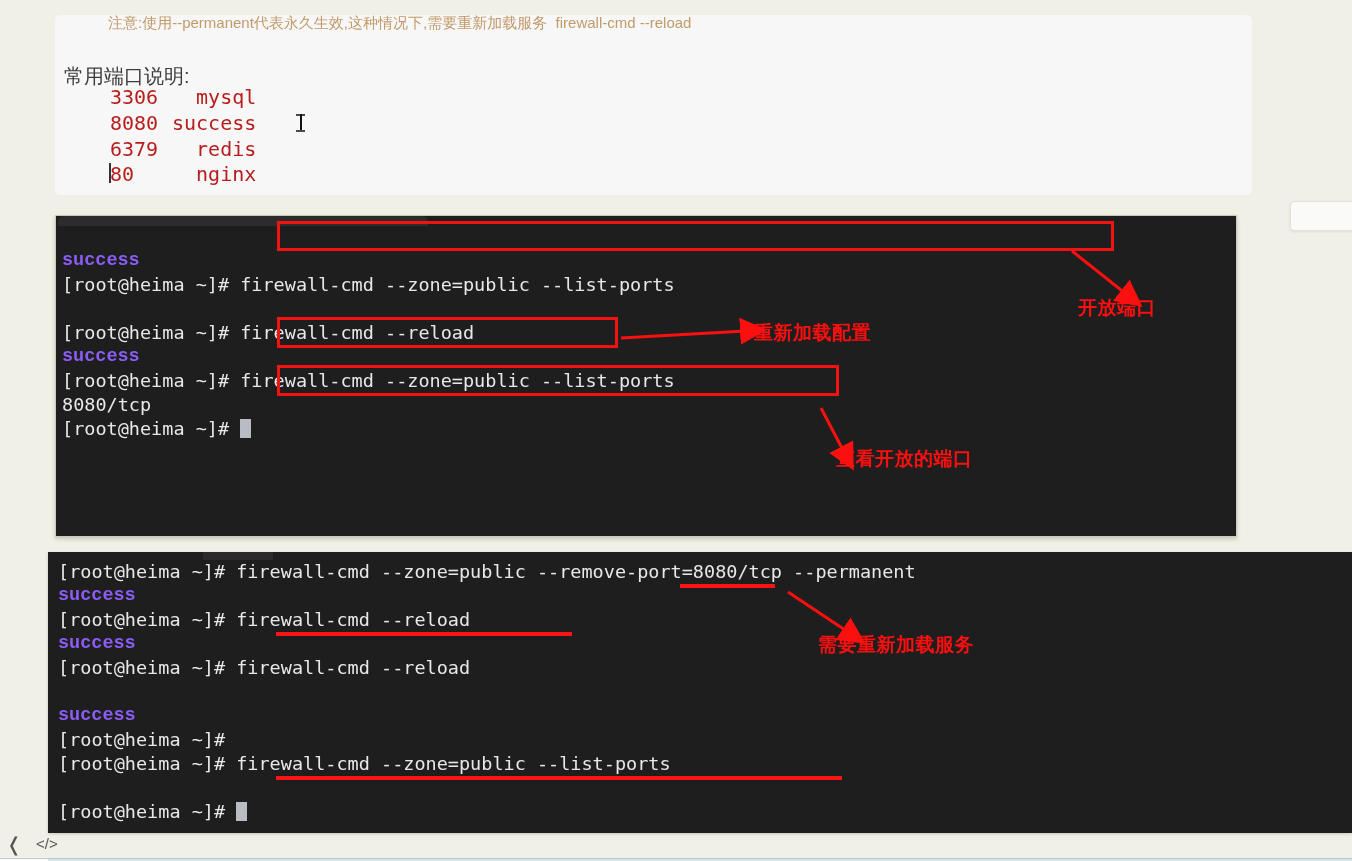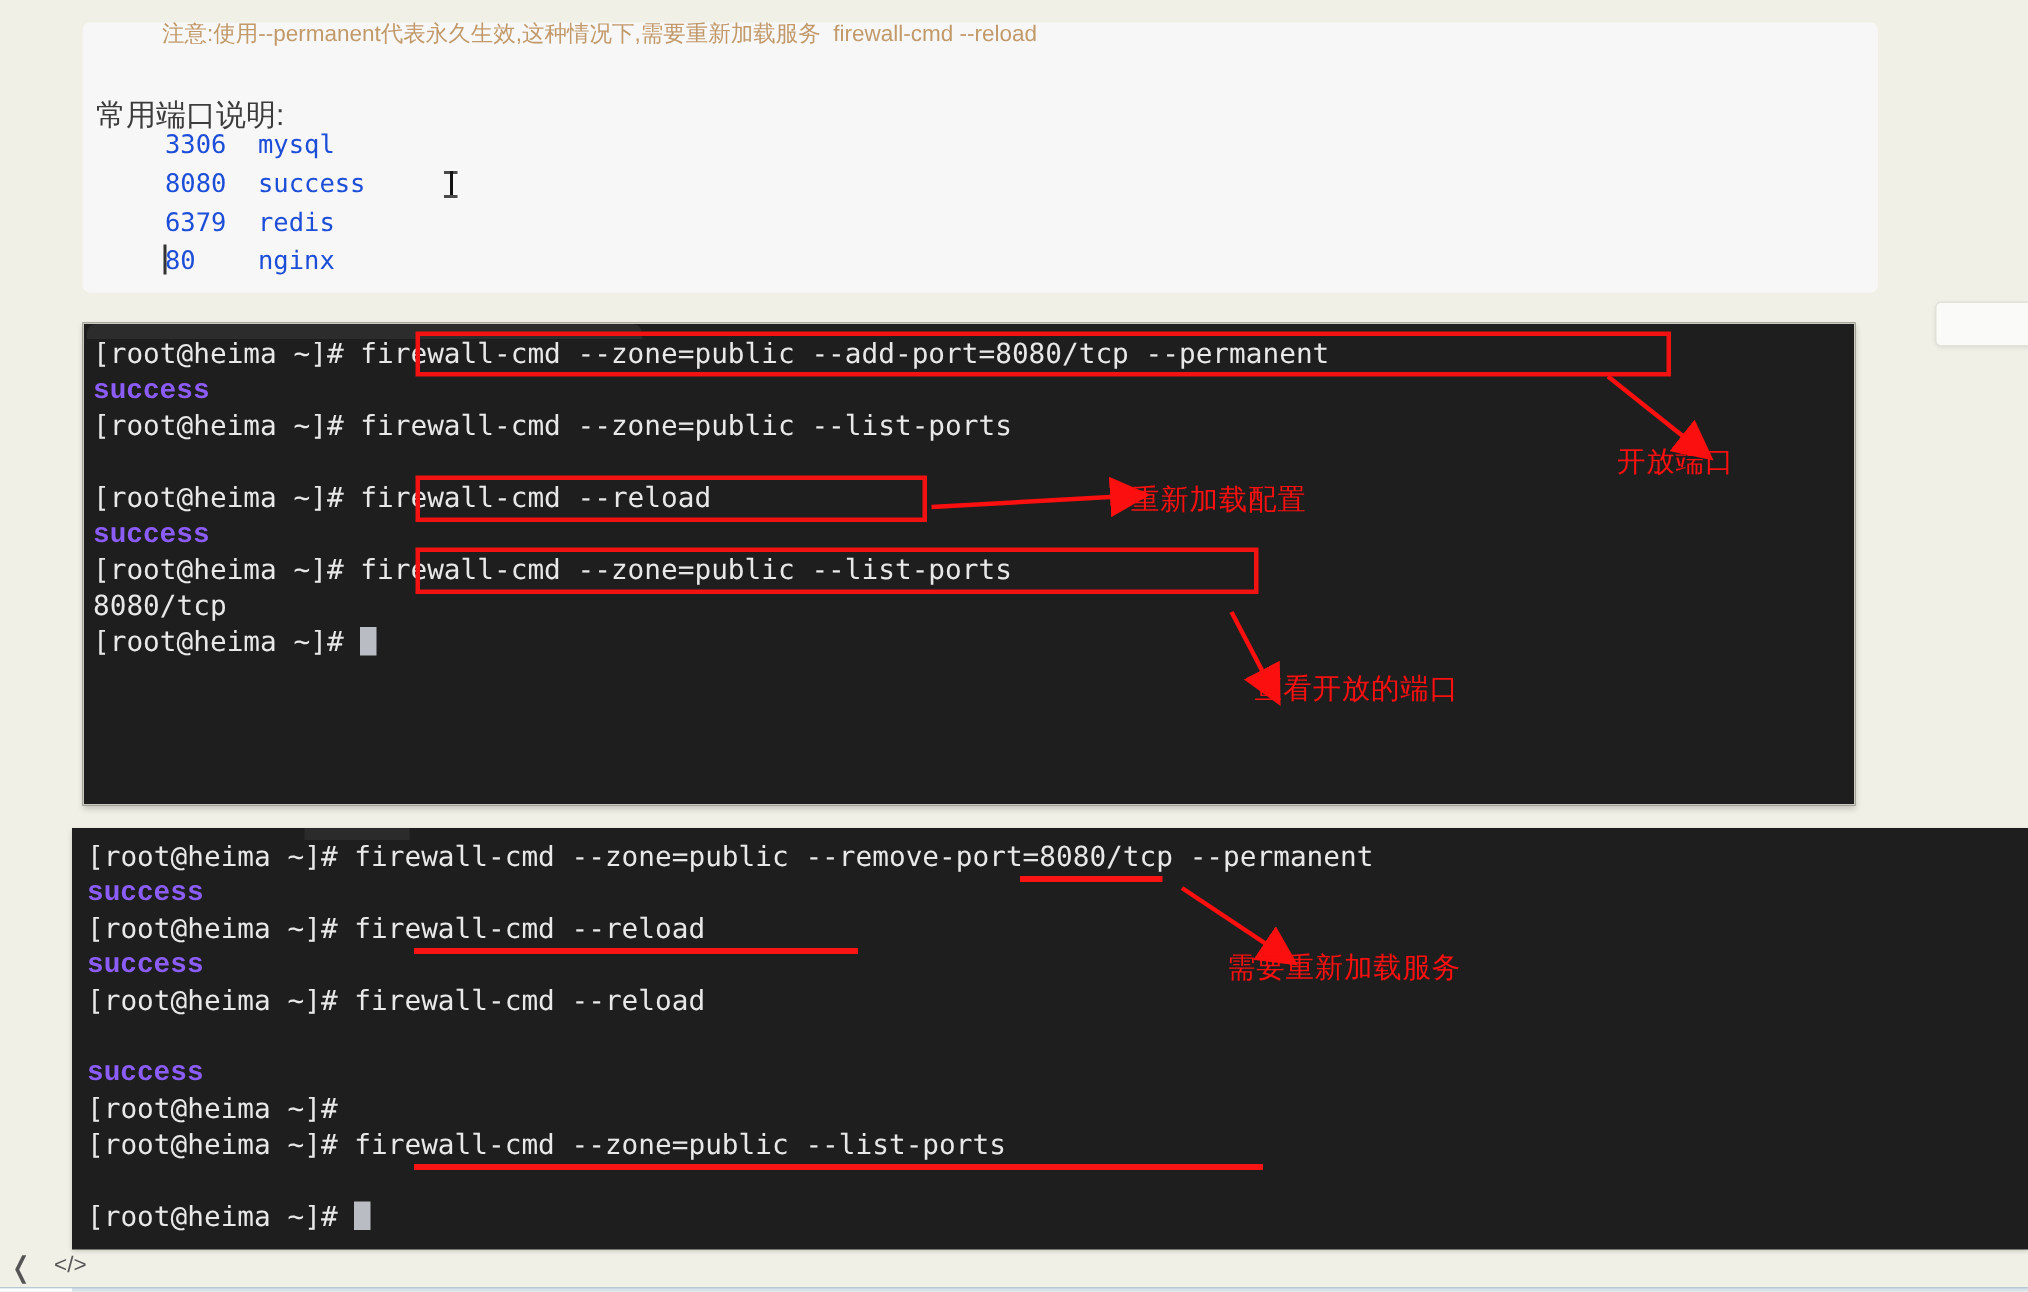"3306" .port-row { color: #1d4ed8 -> #b91c1c; font-size: 17px -> 20px; justify-content: none -> space-between }
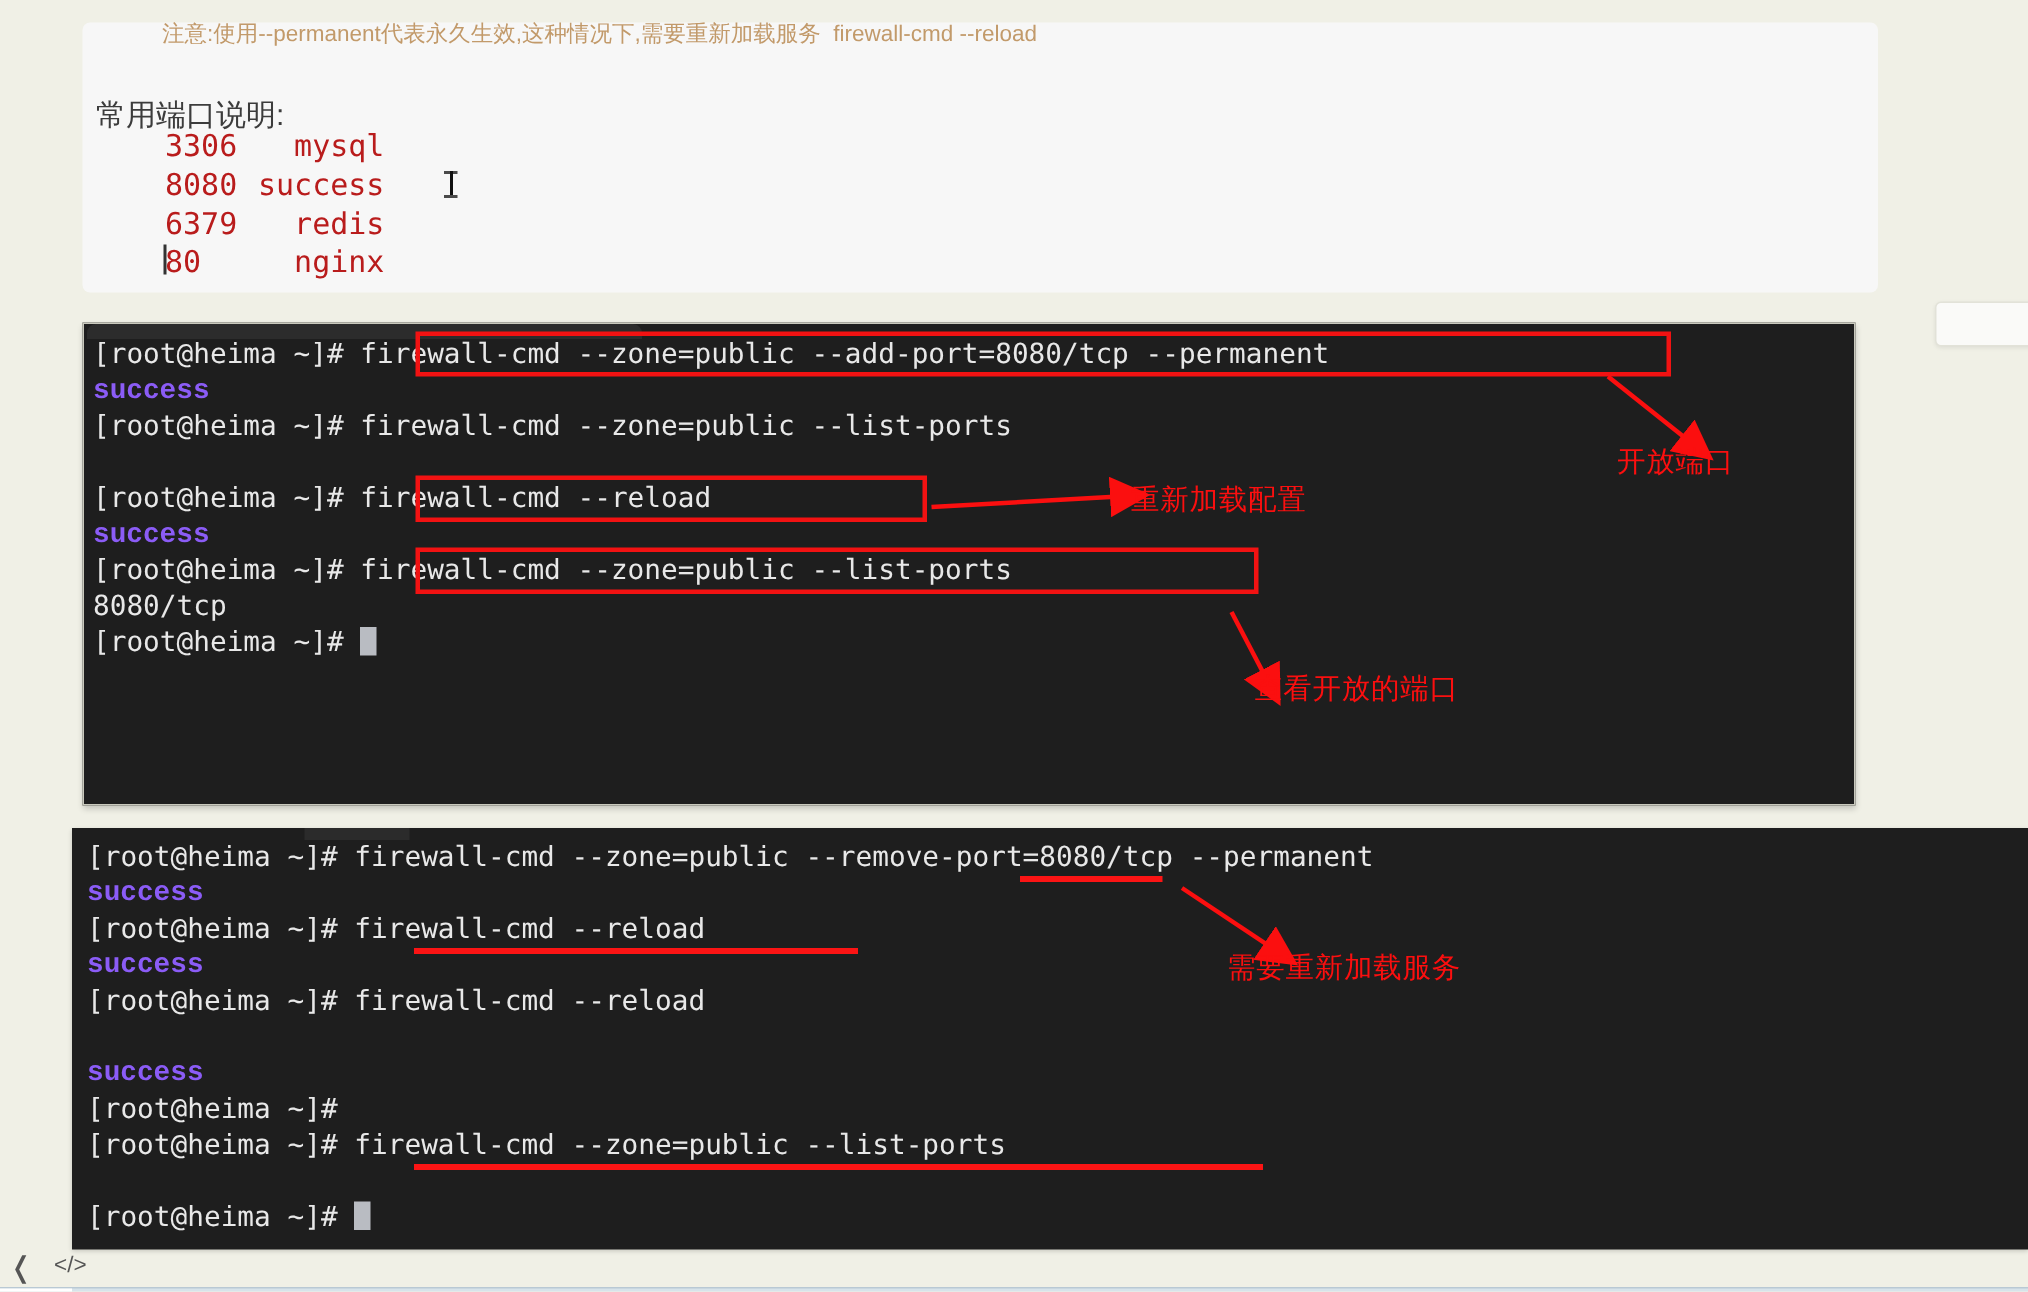"[root@heima ~]# firewall-cmd --zone=public --add-port=8080/tcp" div.tline { html: <div>[root@heima ~]# firewall-cmd --zone=public --add-port=8080/tcp --permanent</div> -> none }
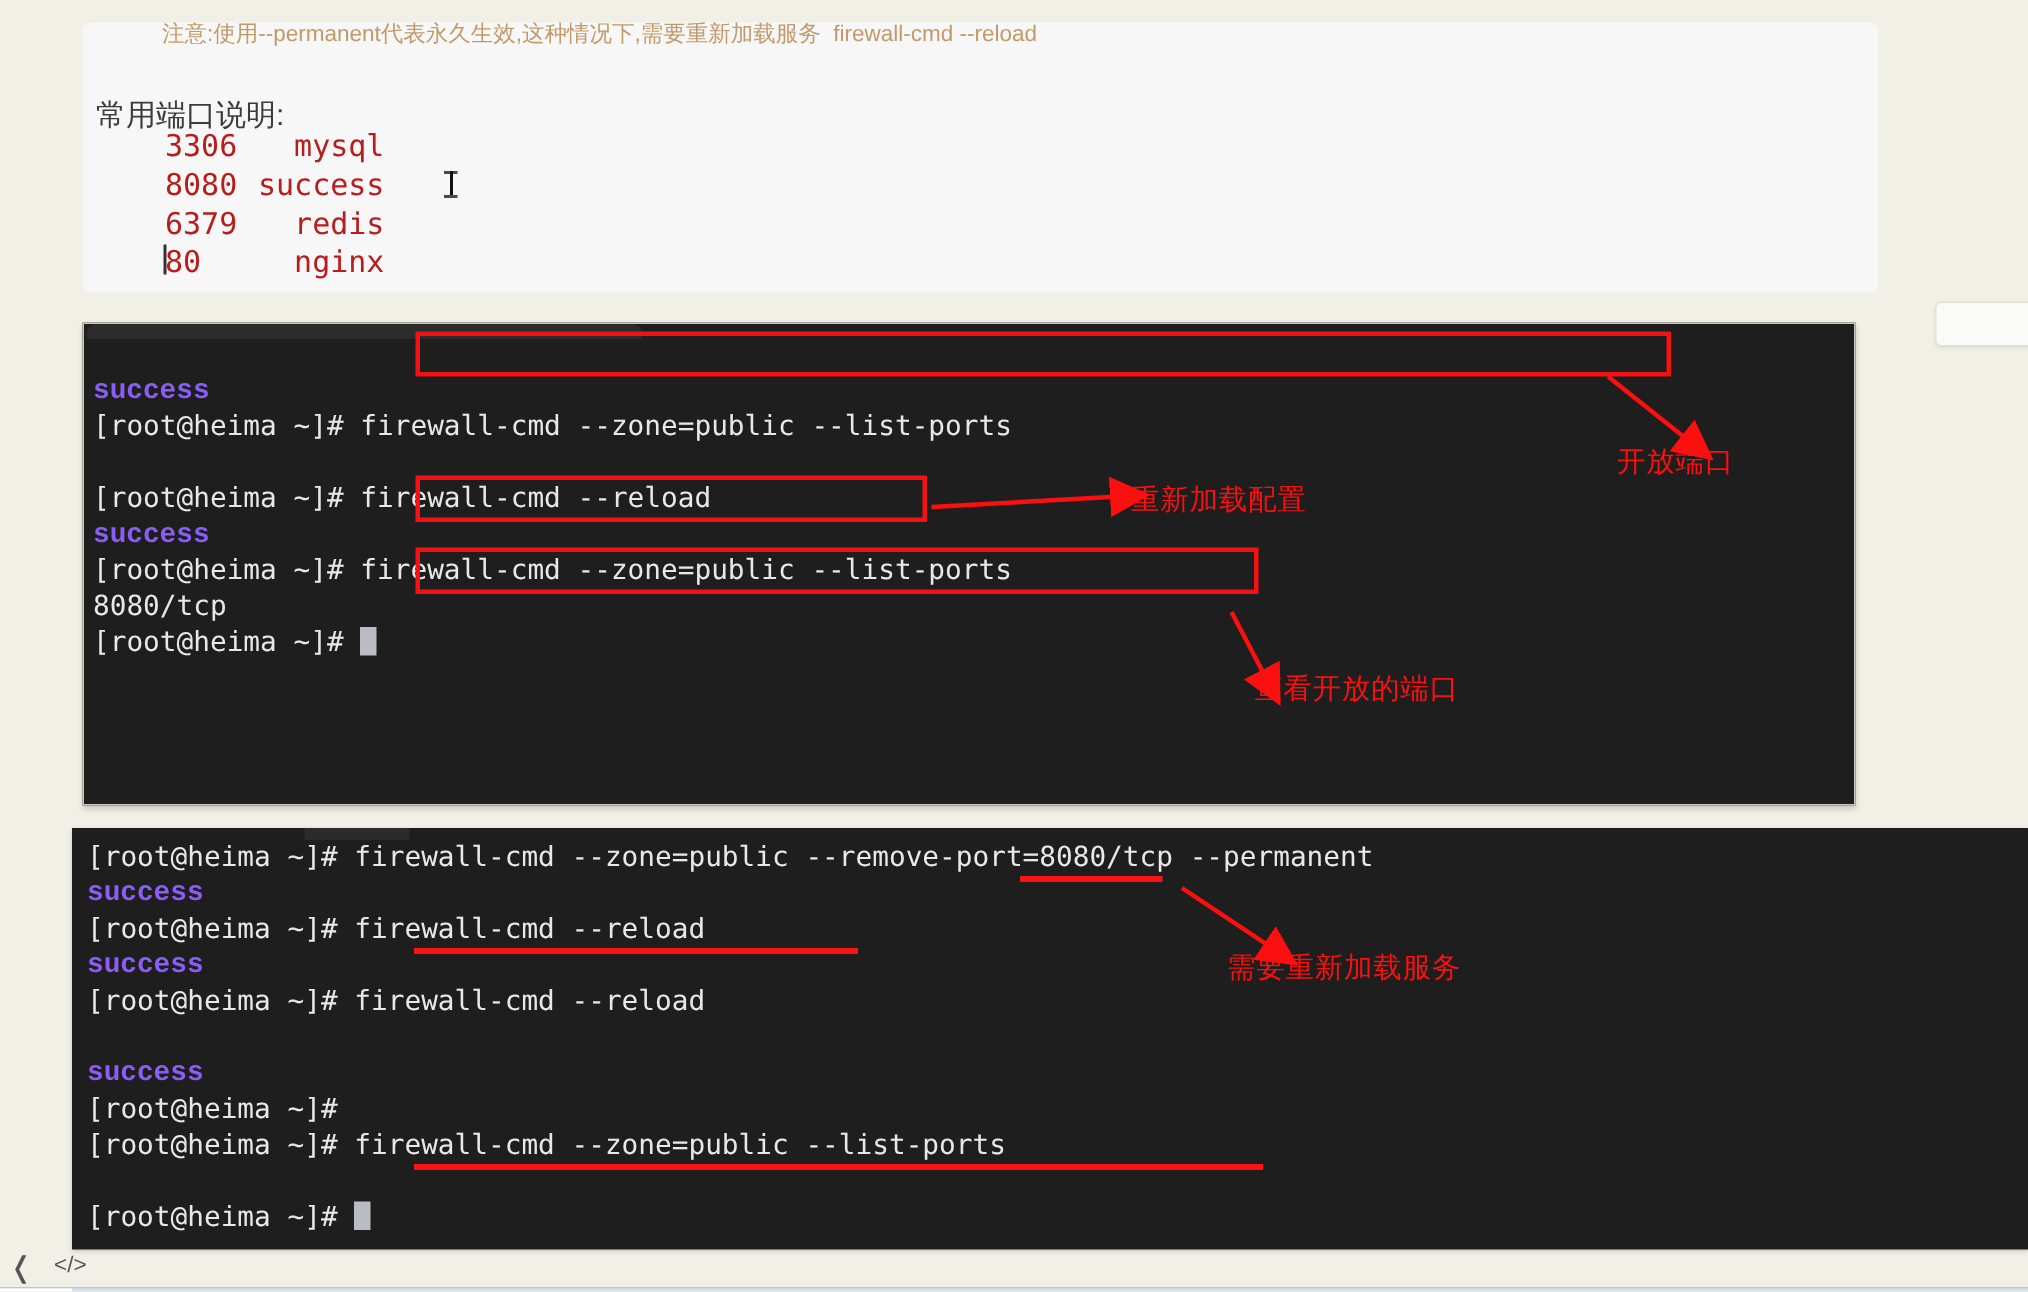"开放端口" .redtext { font-weight: normal -> bold }
